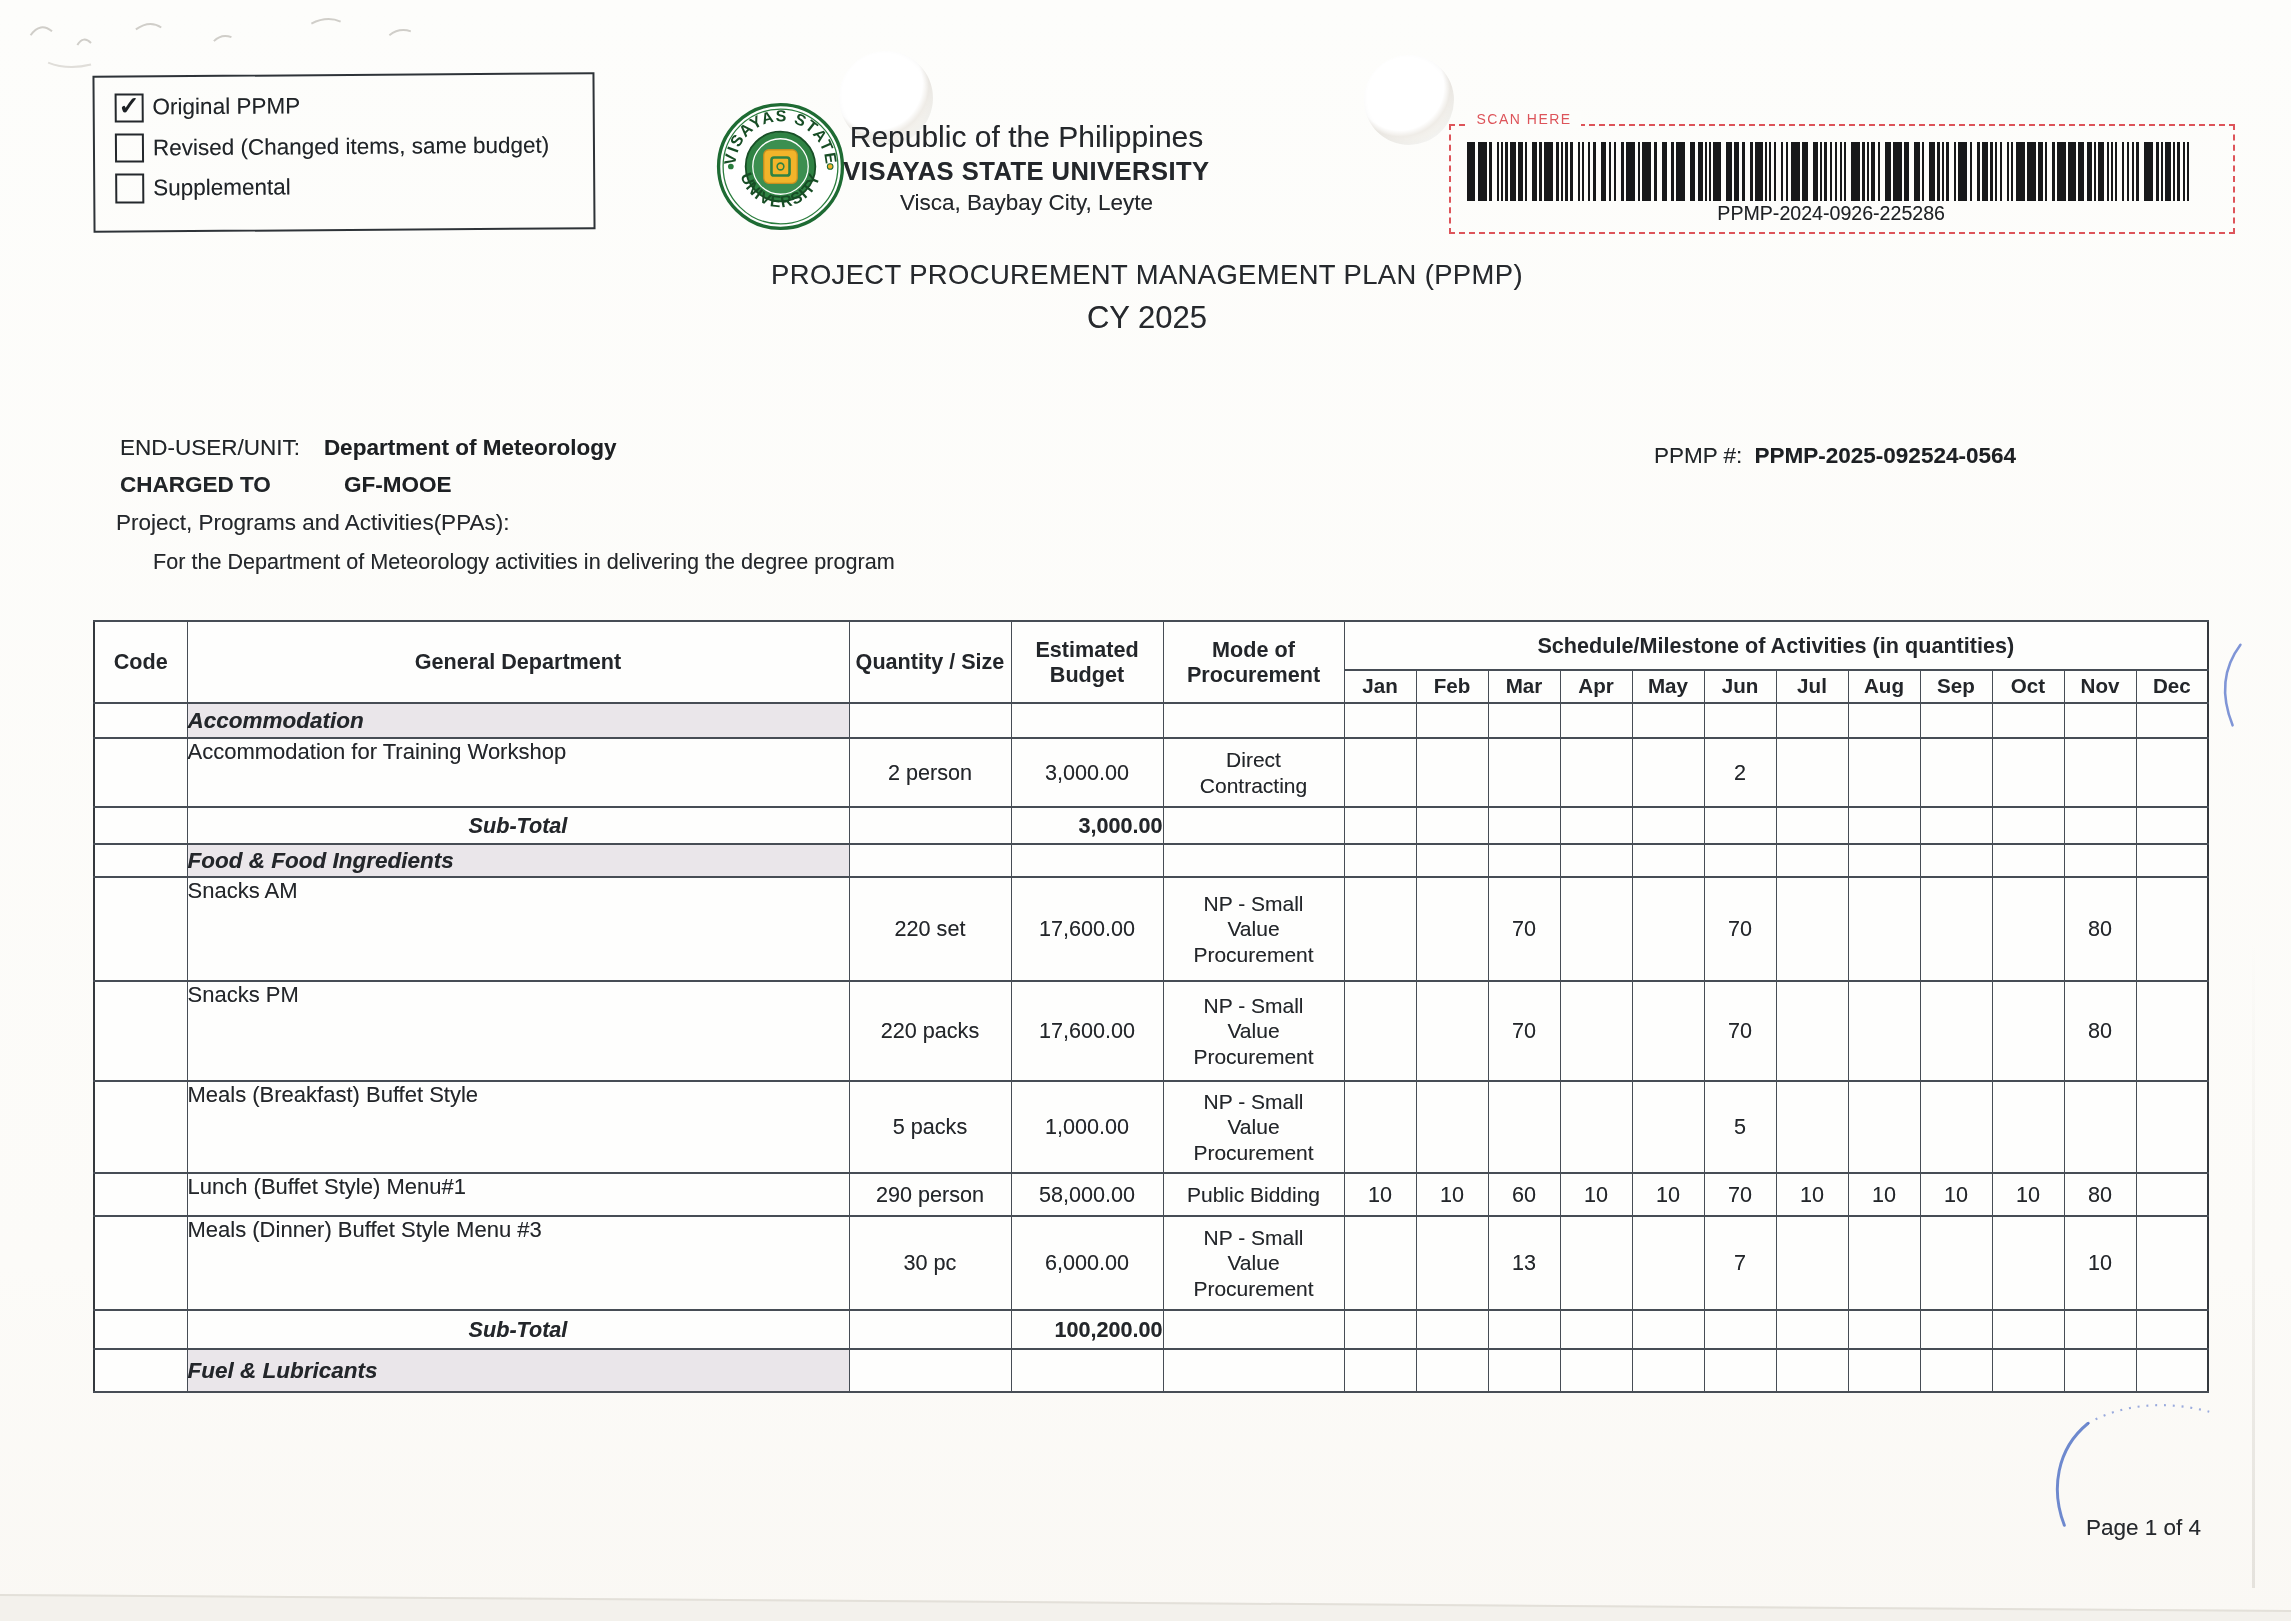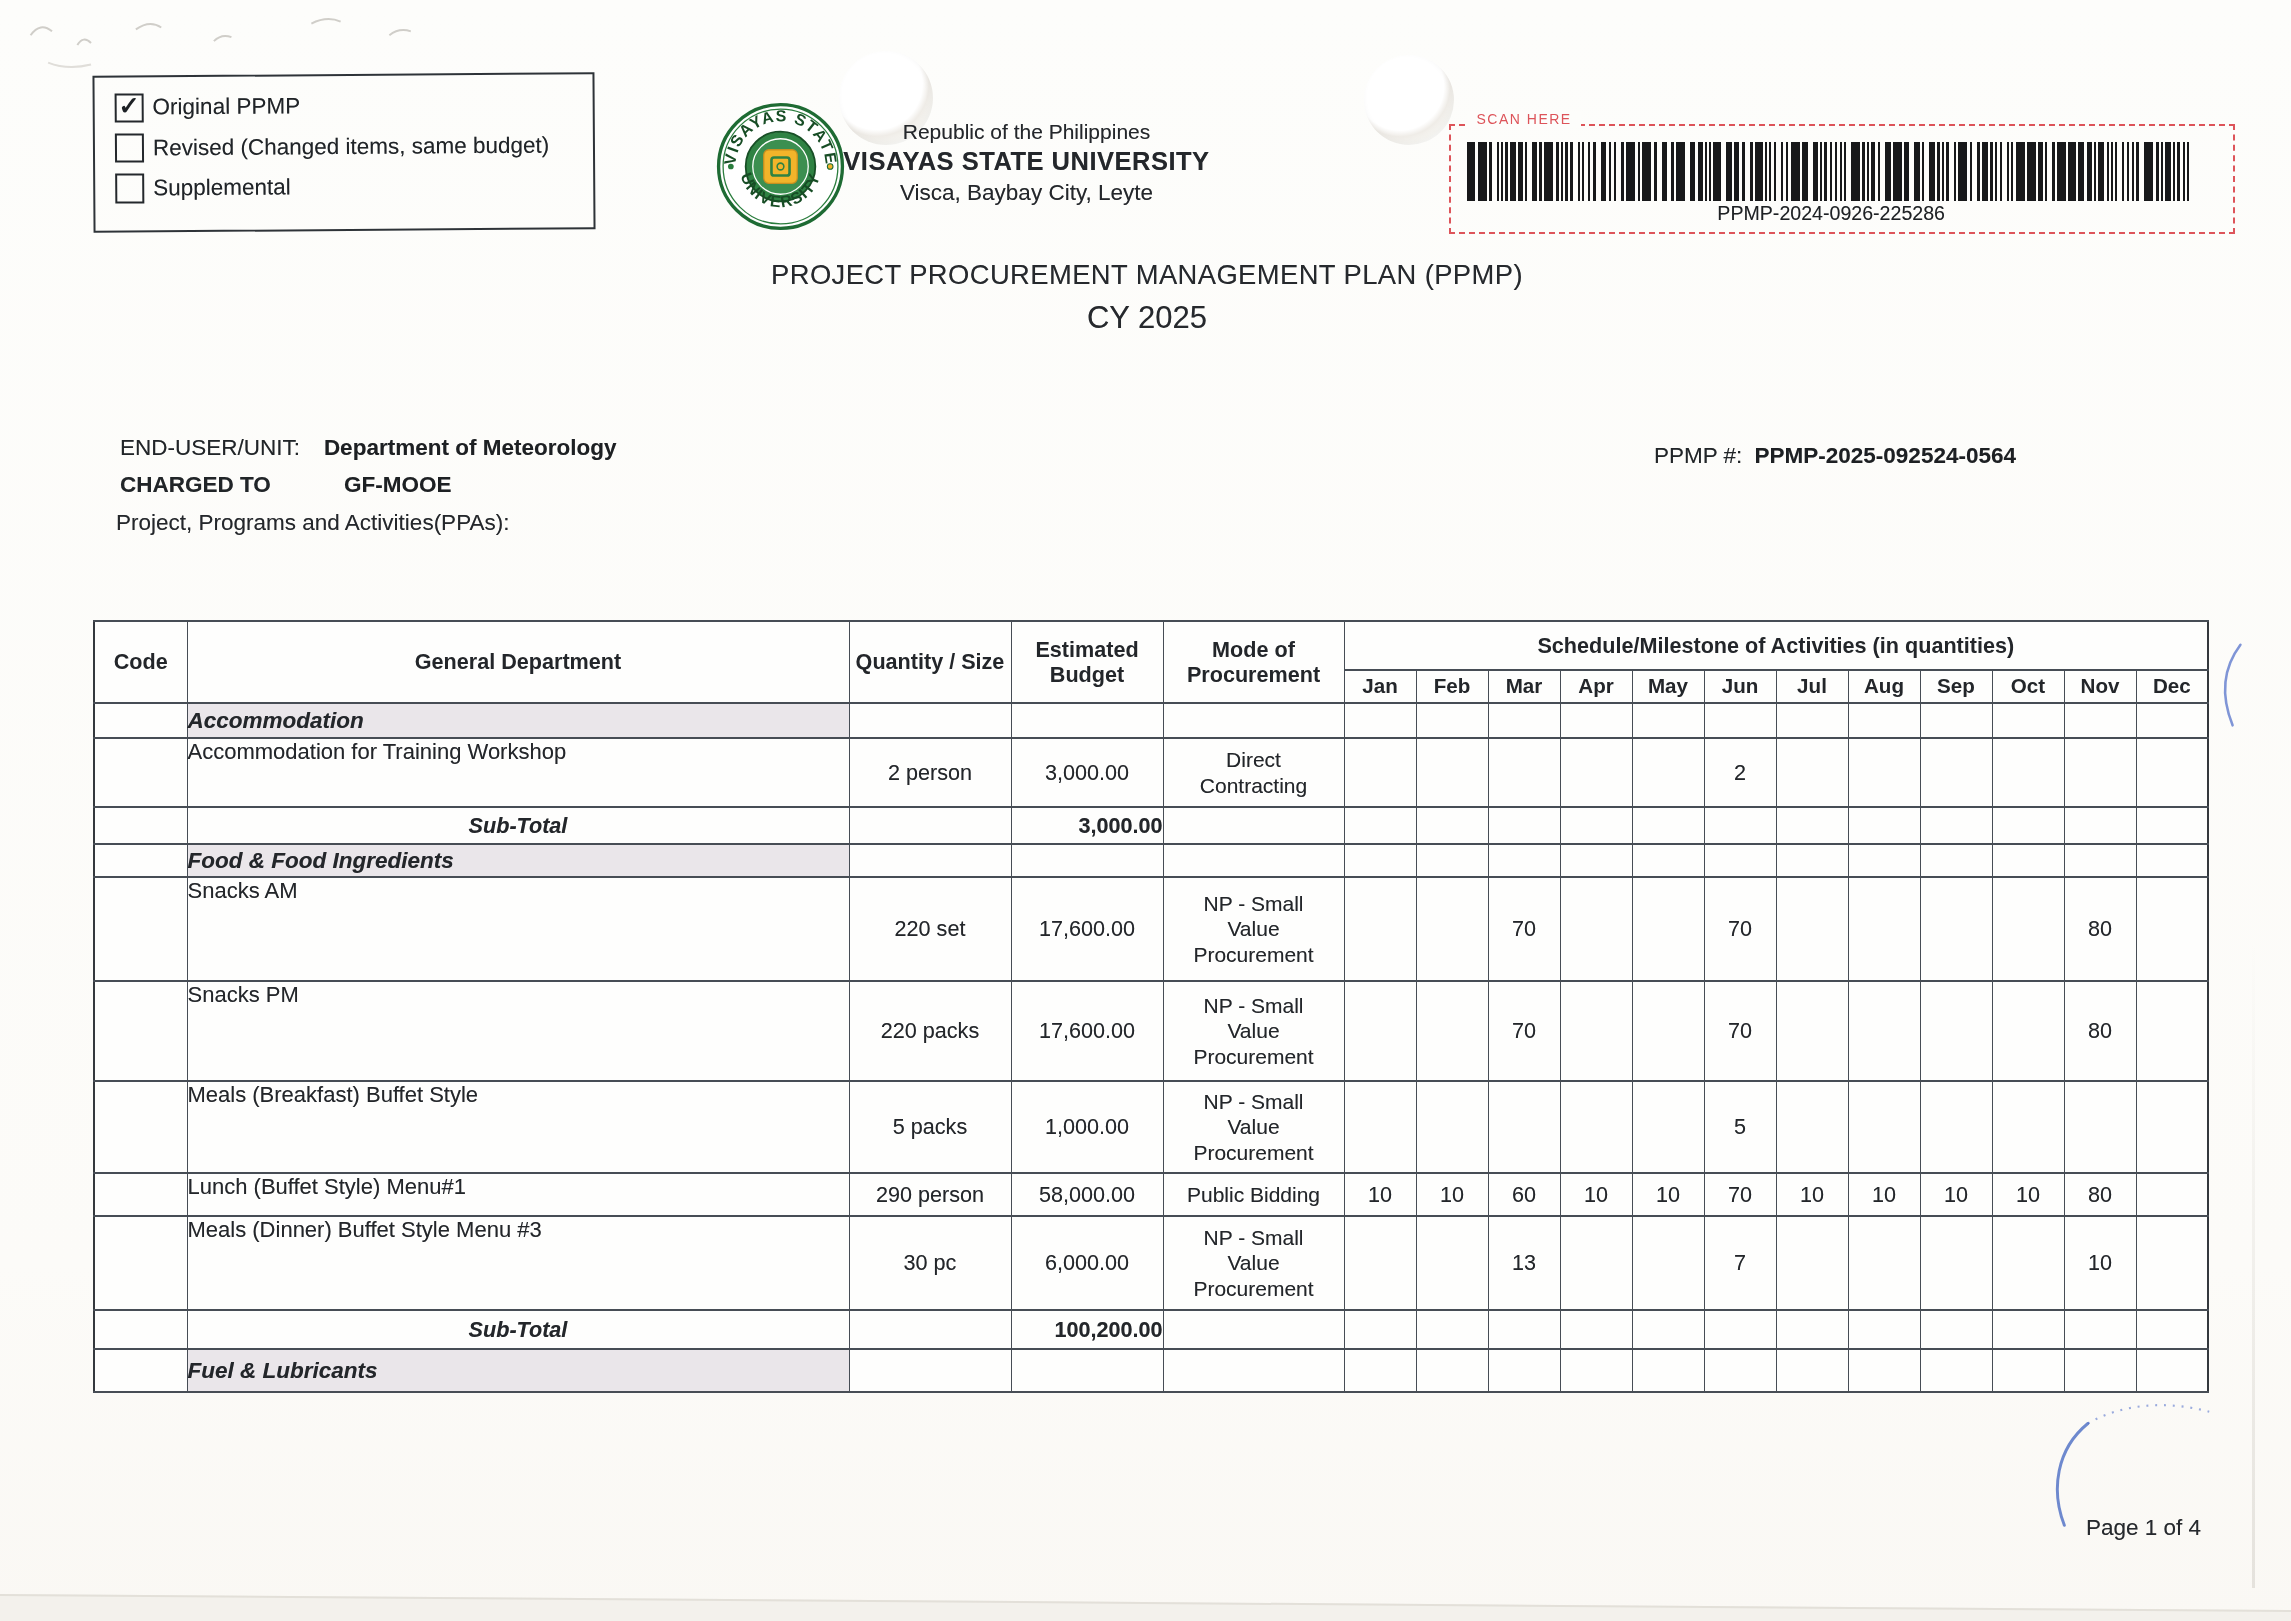"Republic of the Philippines" .masthead-text .rep { font-size: 21px -> 30px }
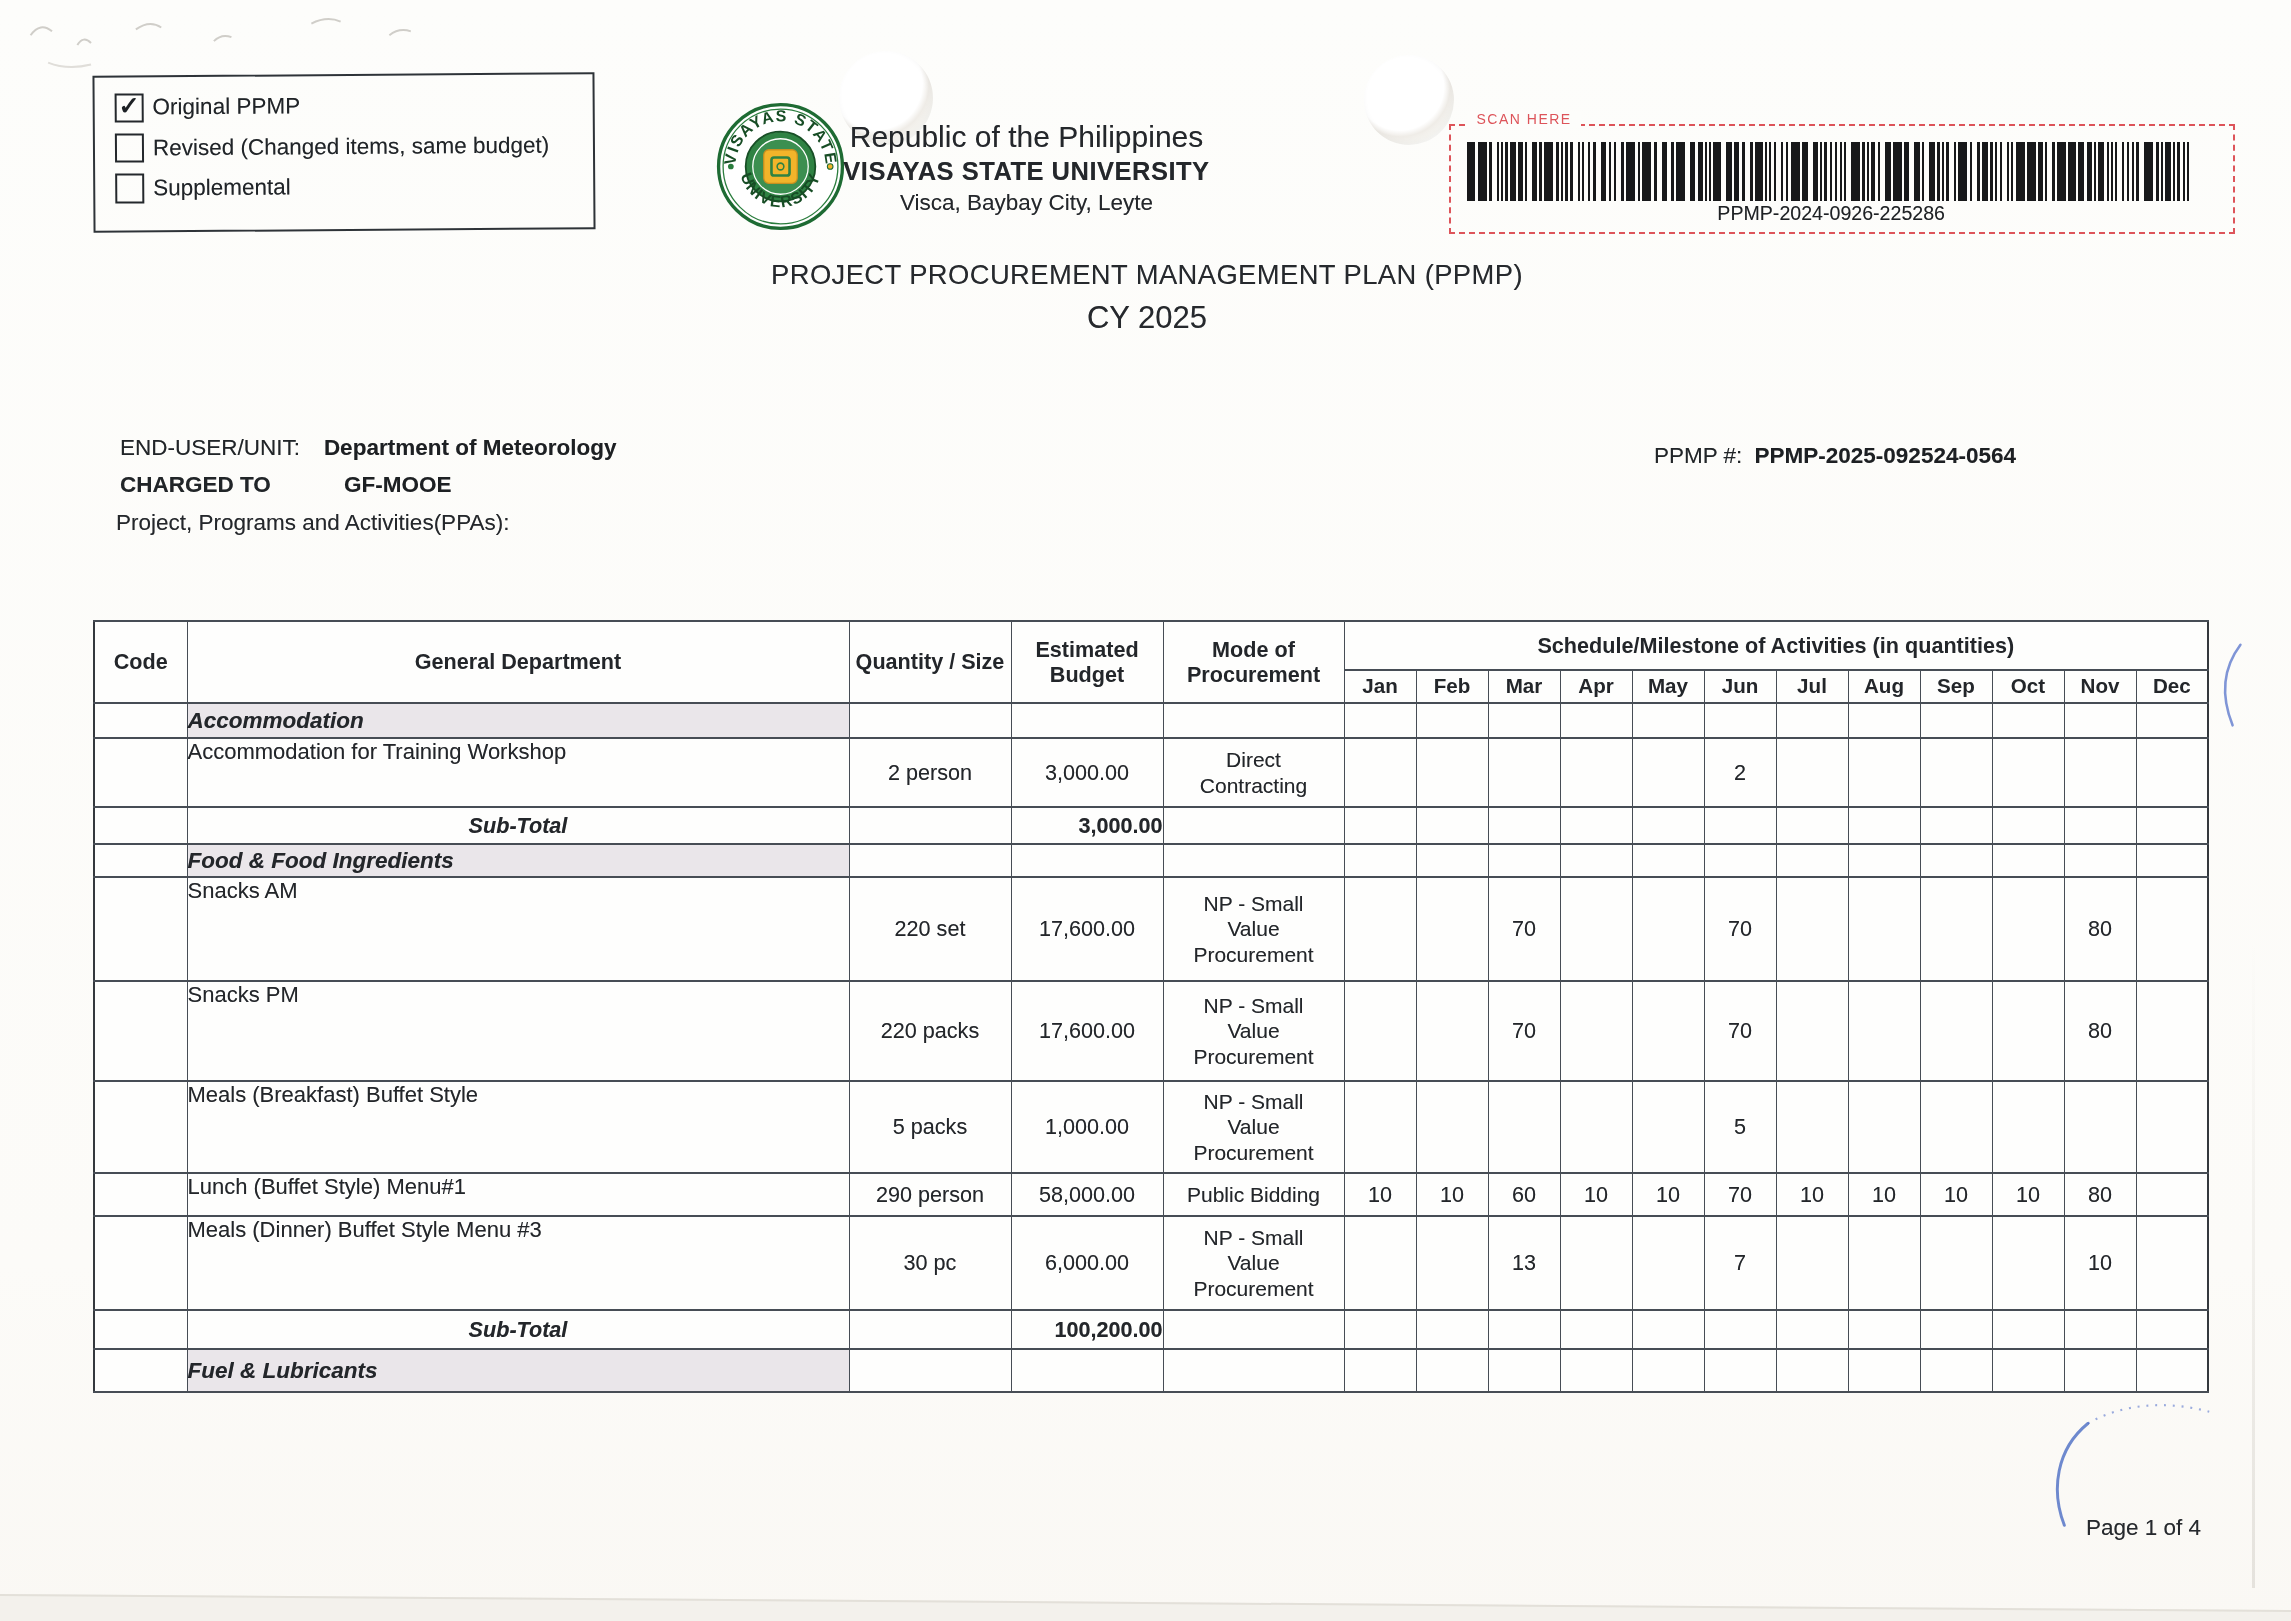"For the Department of Meteorology" div.meta-row { html: none -> <div>For the Department of Meteorology activities in delivering the degree program</div> }
